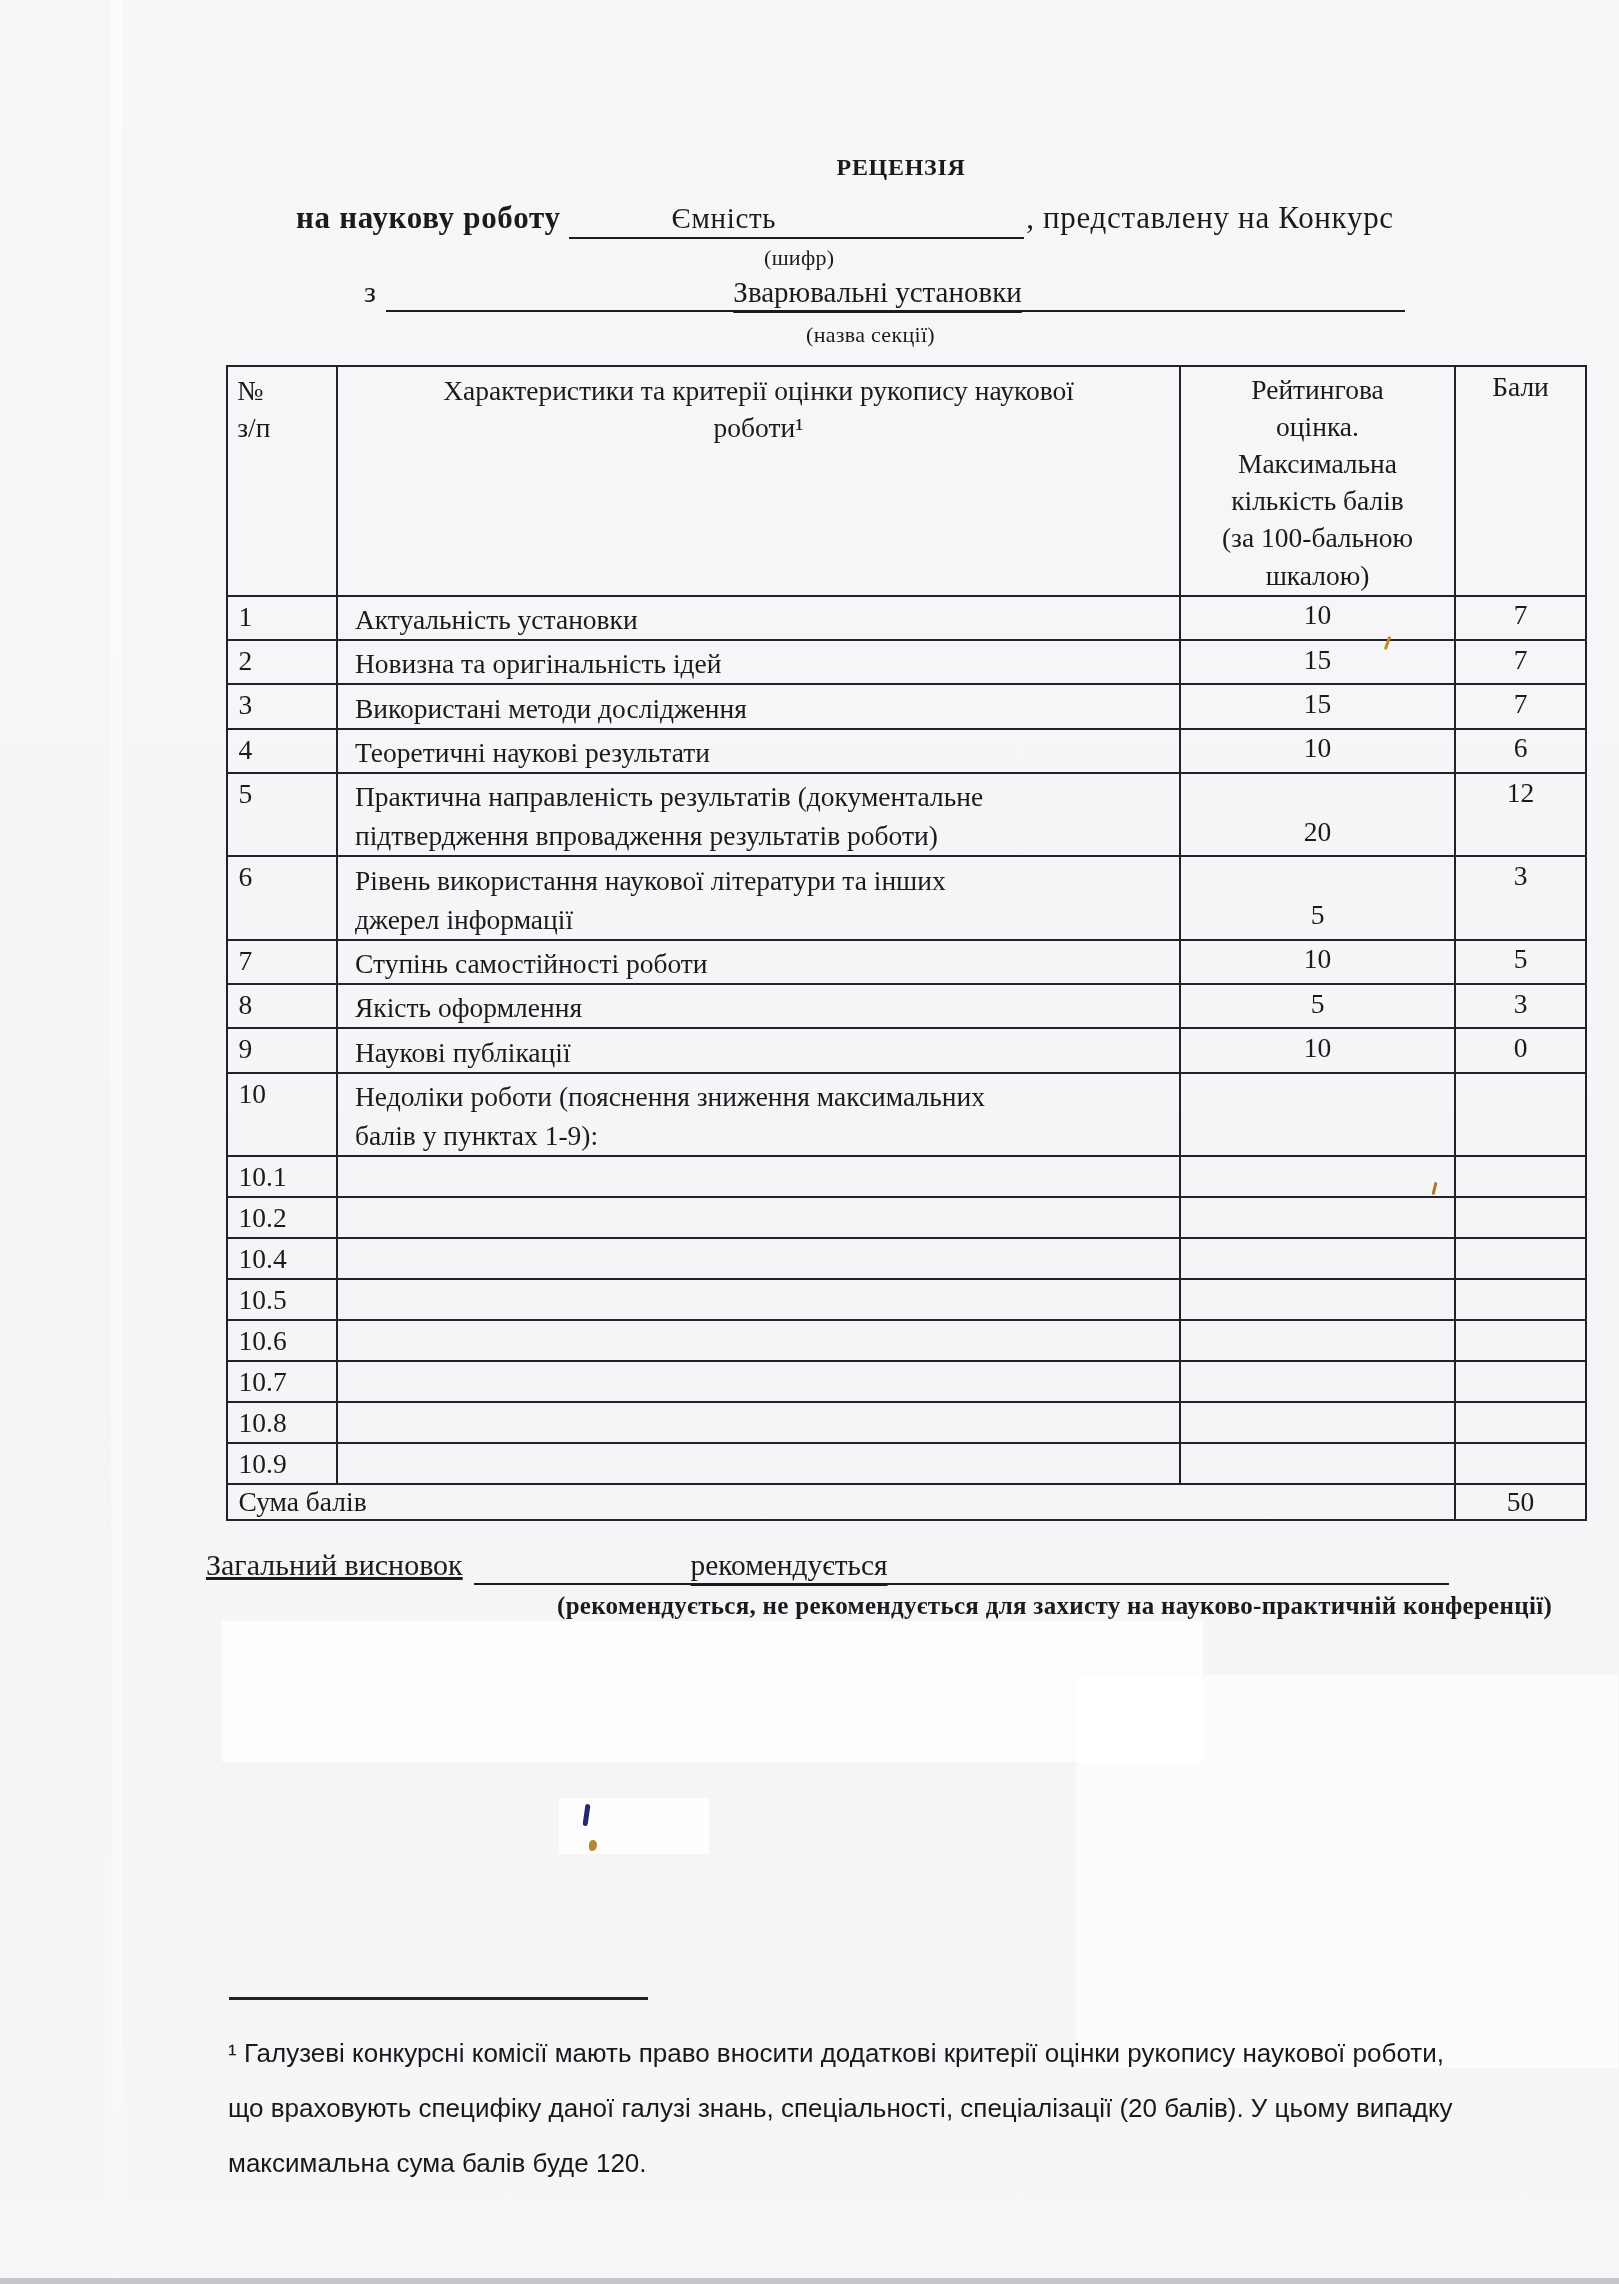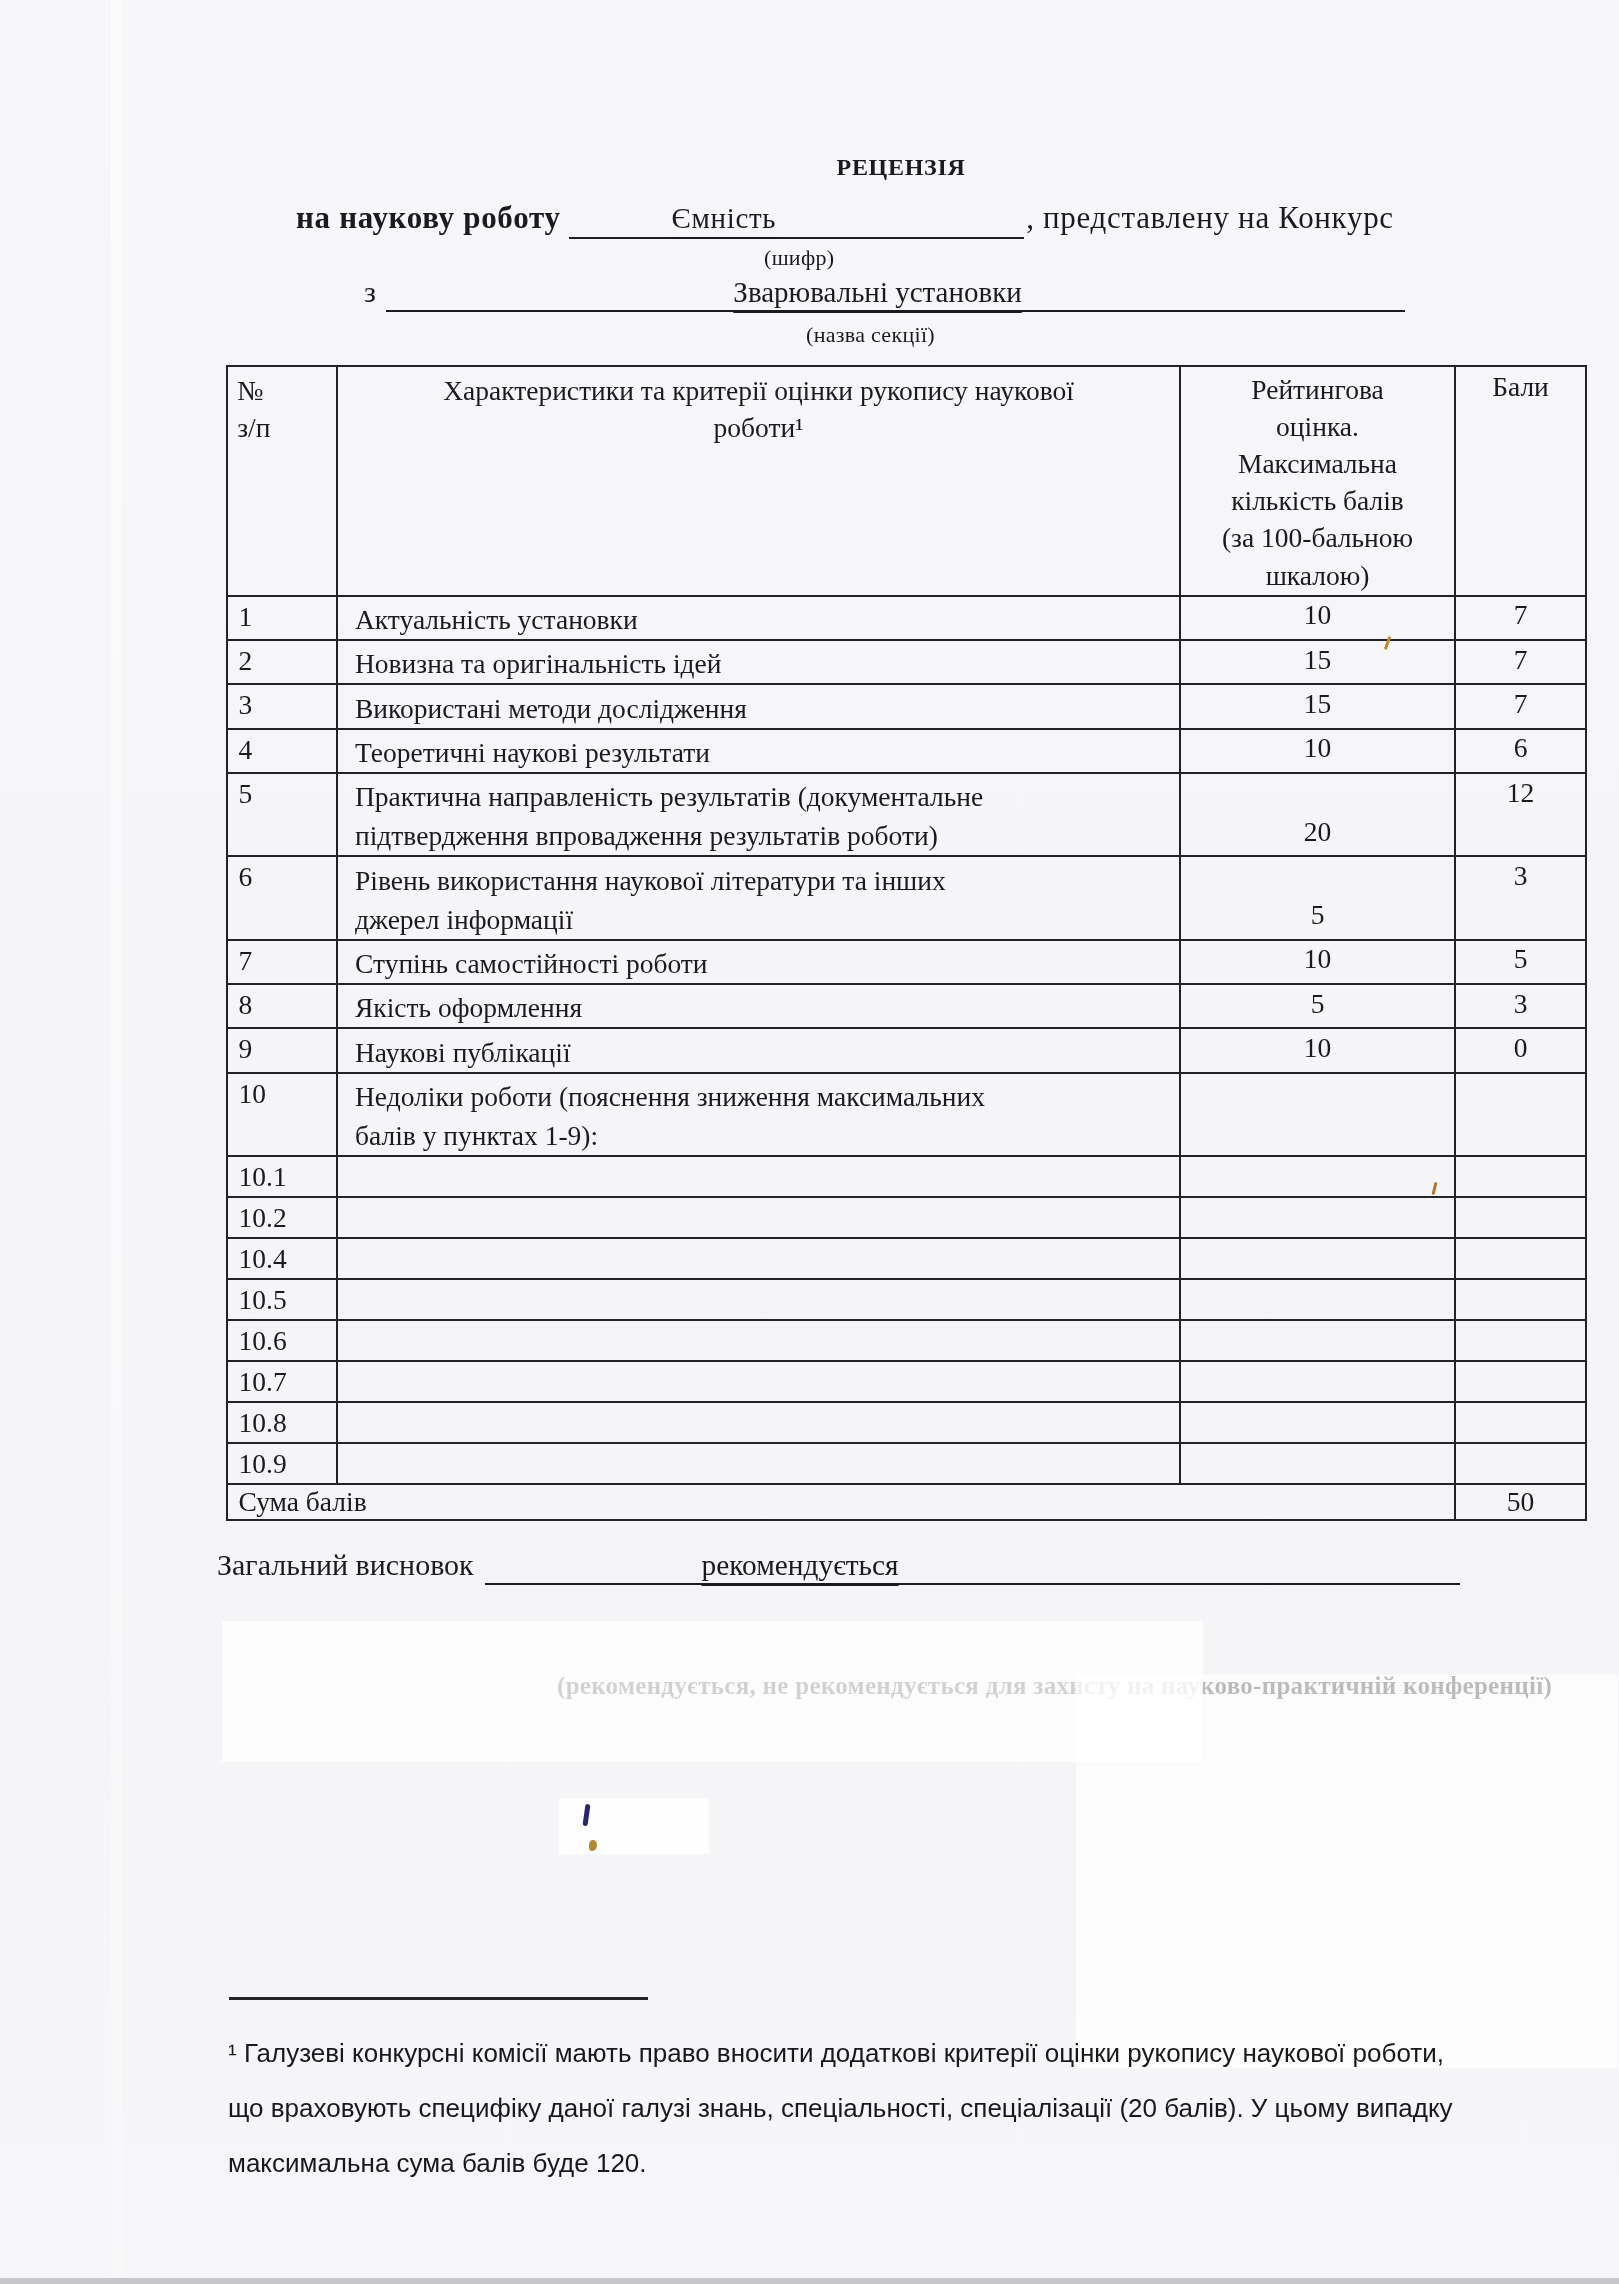"Загальний висновок рекомендується" .concl { left: 217px -> 206px; text-decoration: none -> underline }
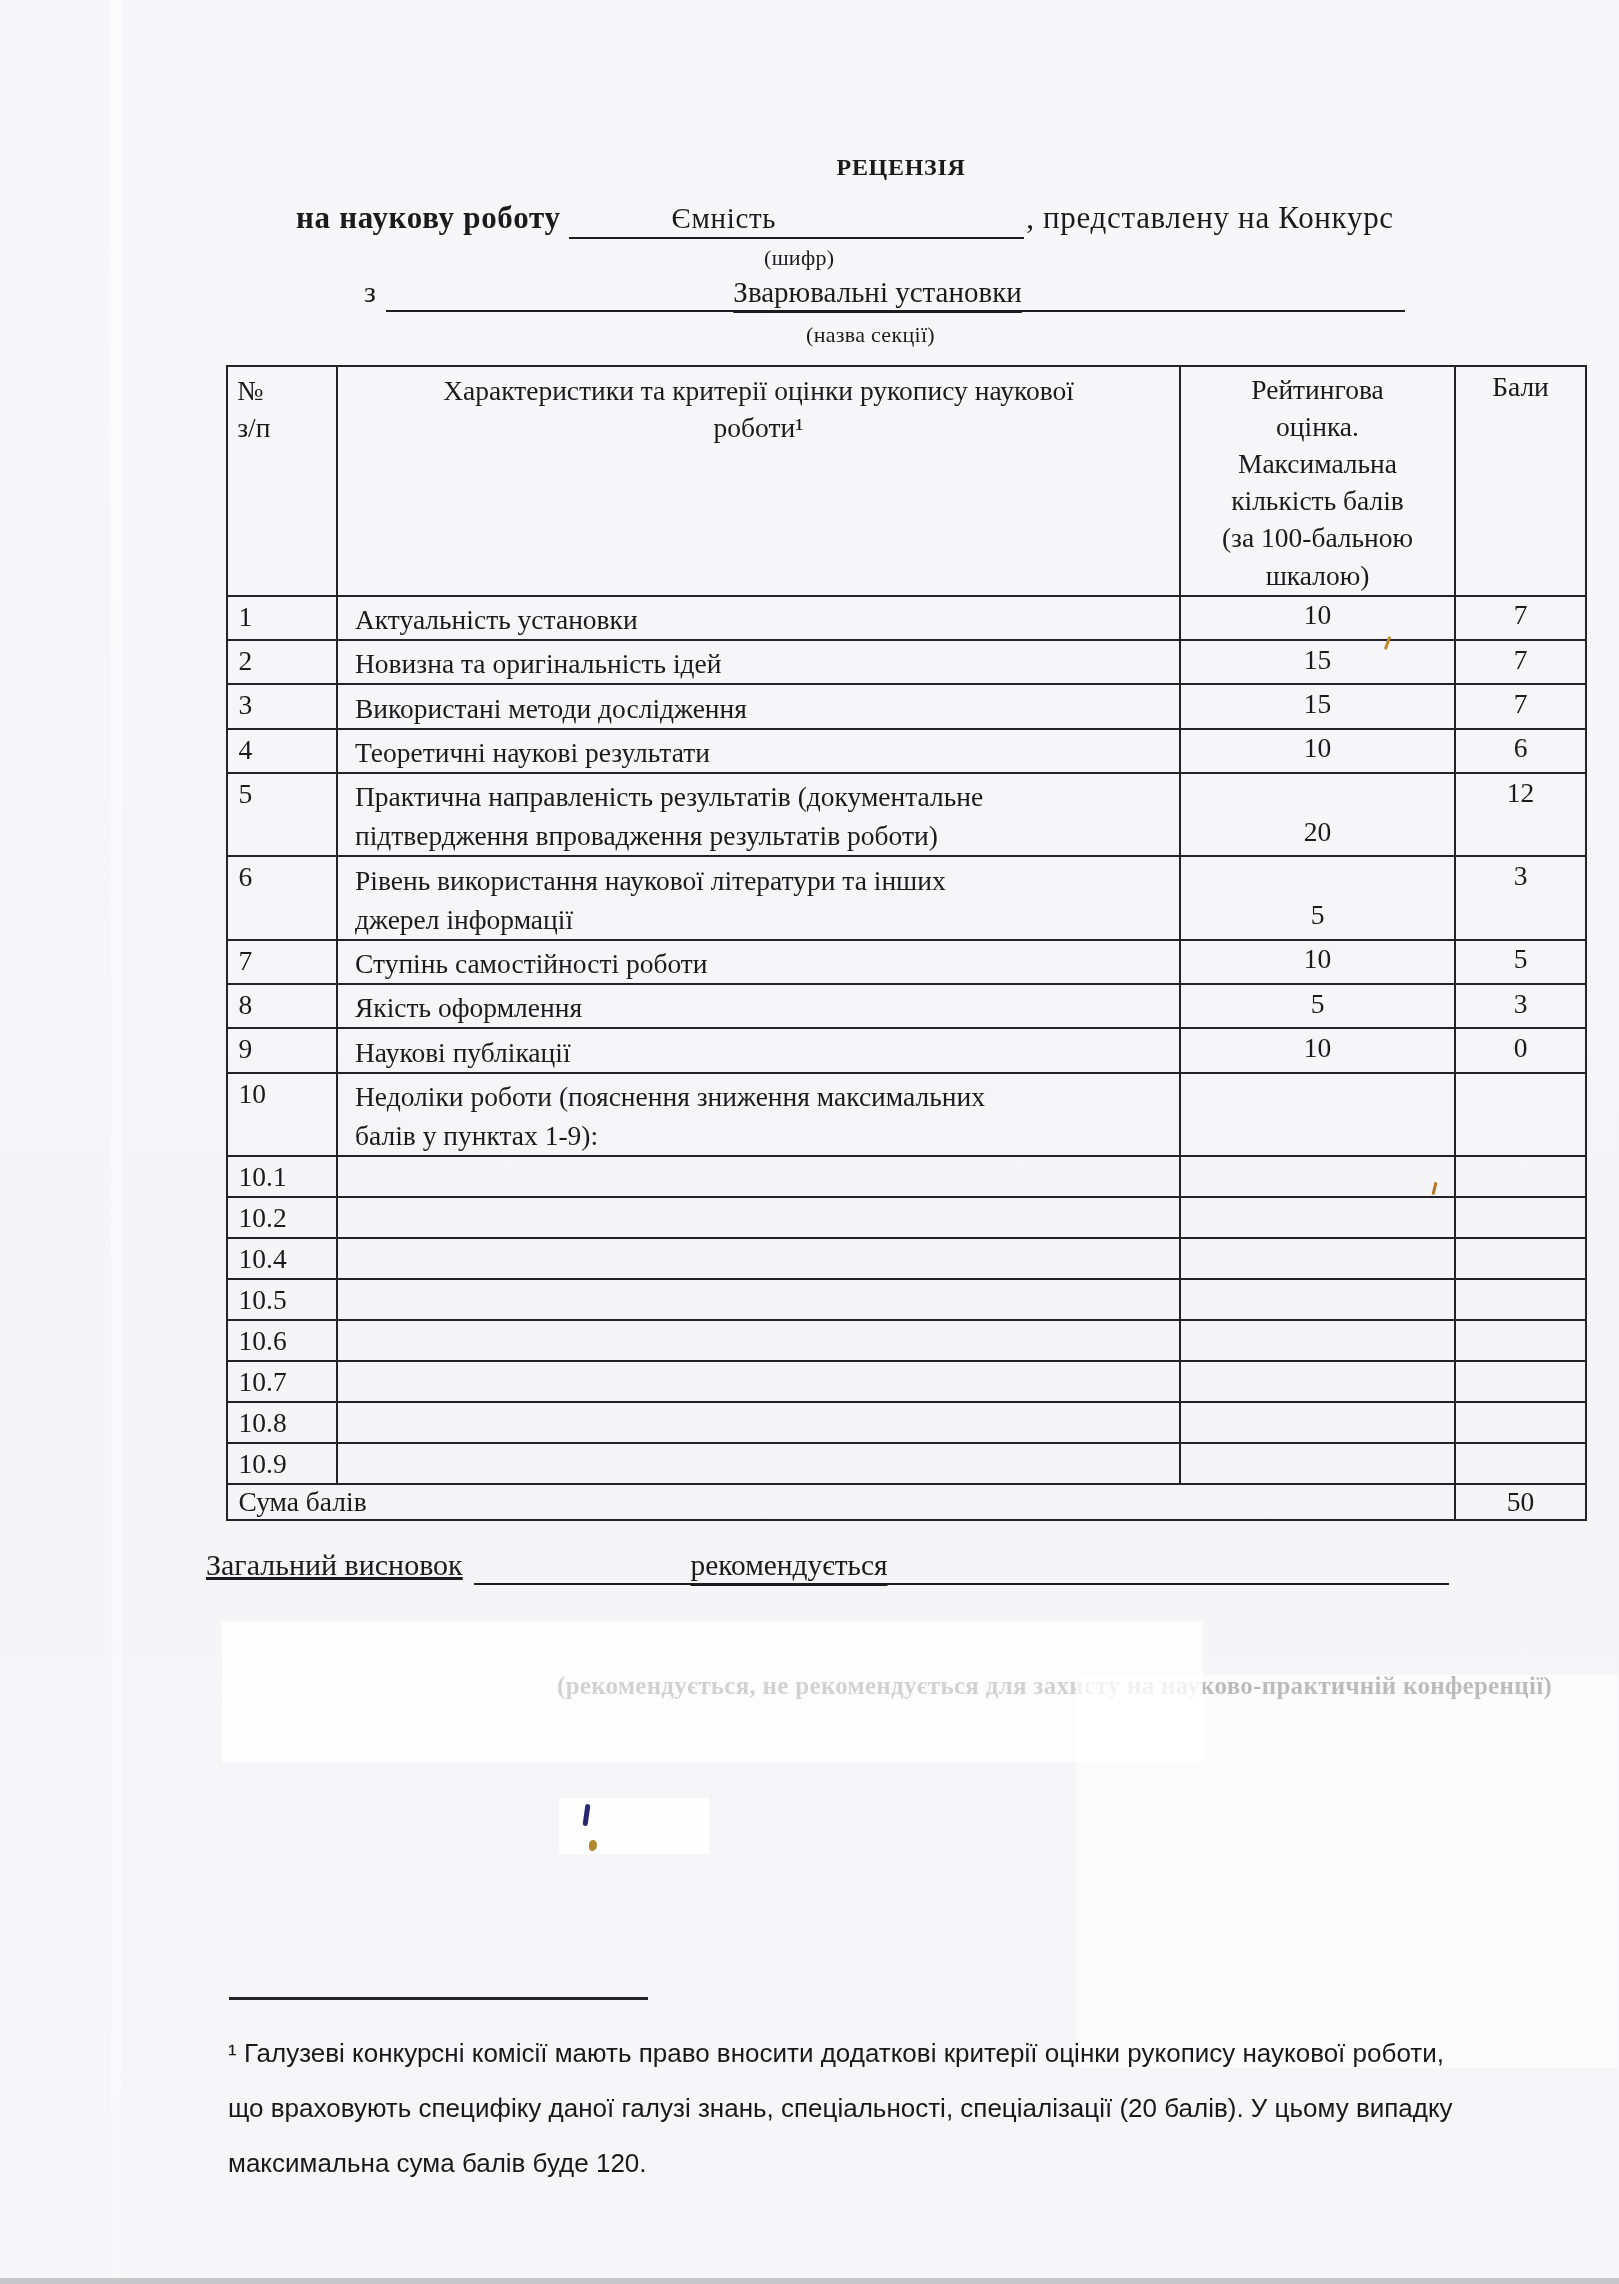"(рекомендується, не рекомендується для" .concl-cap { top: 1672px -> 1592px }
